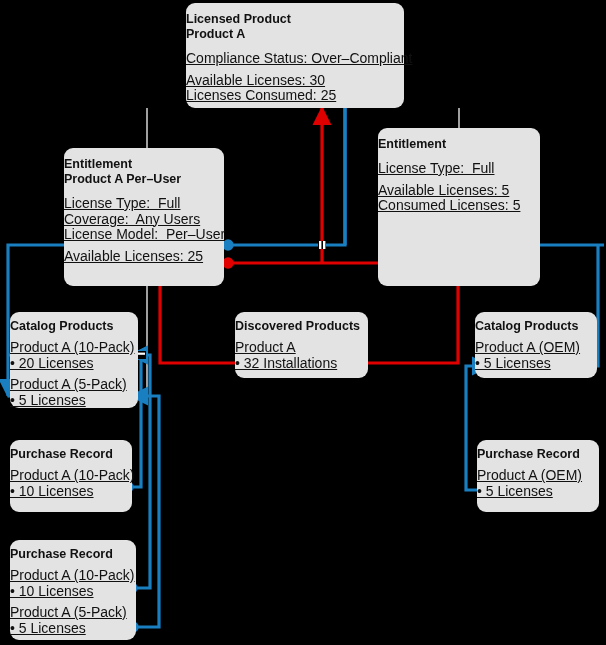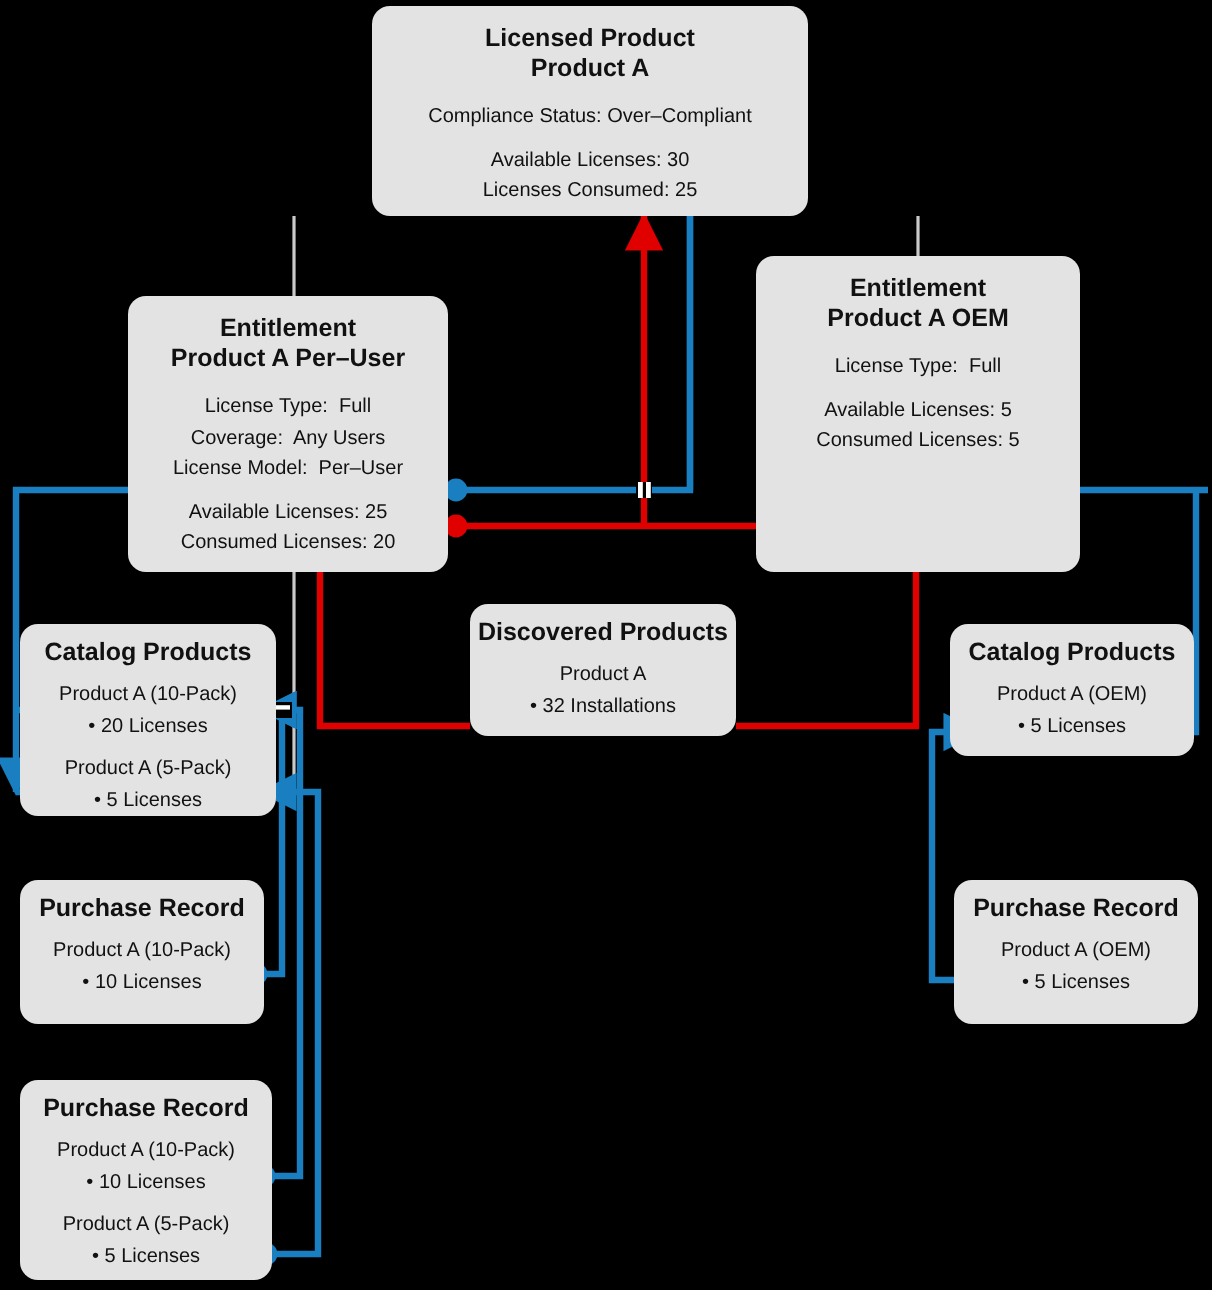"Licensed Product" .node { text-align: center -> left }
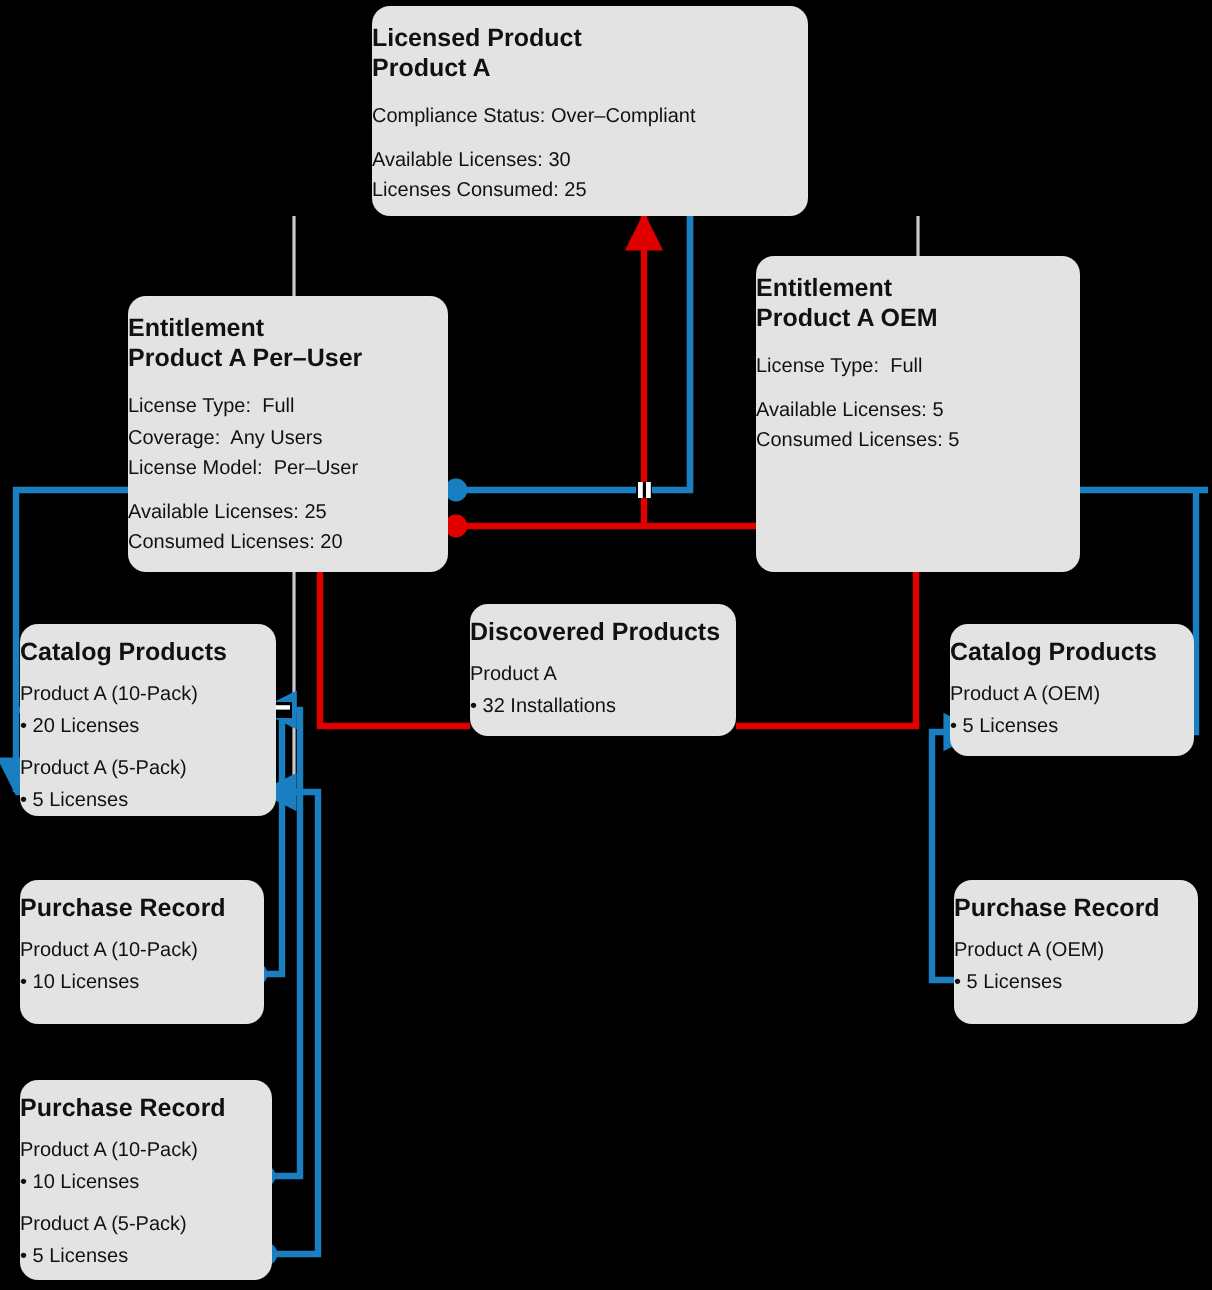"Compliance Status: Over–Compliant" .node .ln { font-size: 10px -> 14px; text-decoration: none -> underline }
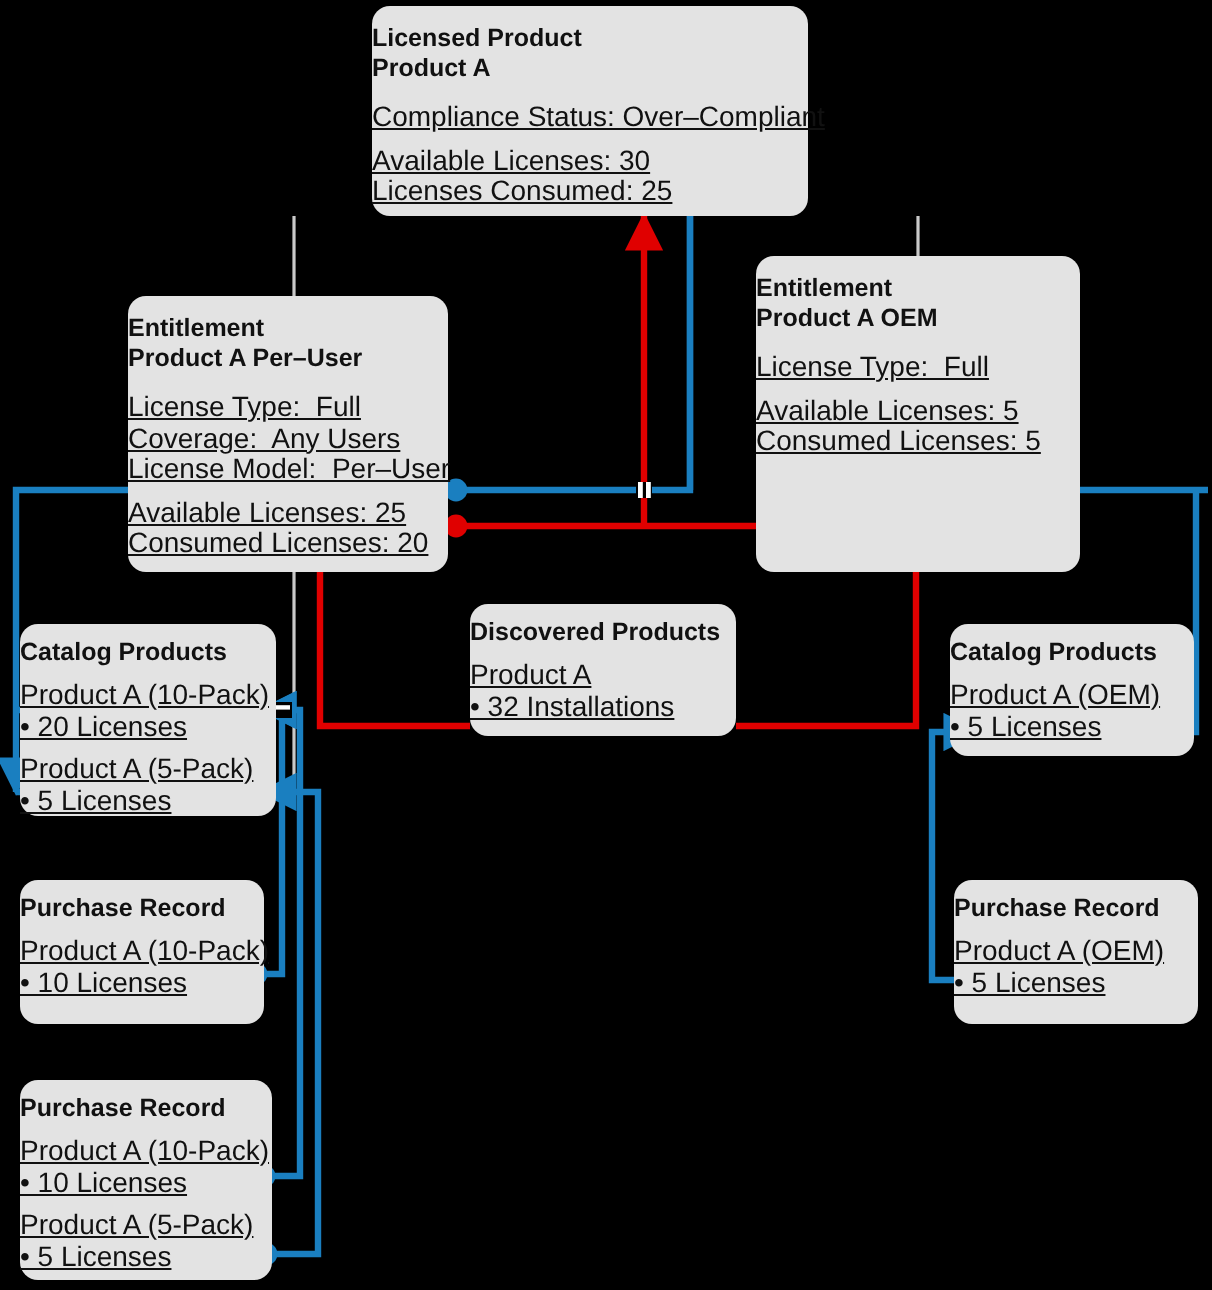"Product A OEM" div.ttl2 { html: <div>Product A OEM</div> -> none }
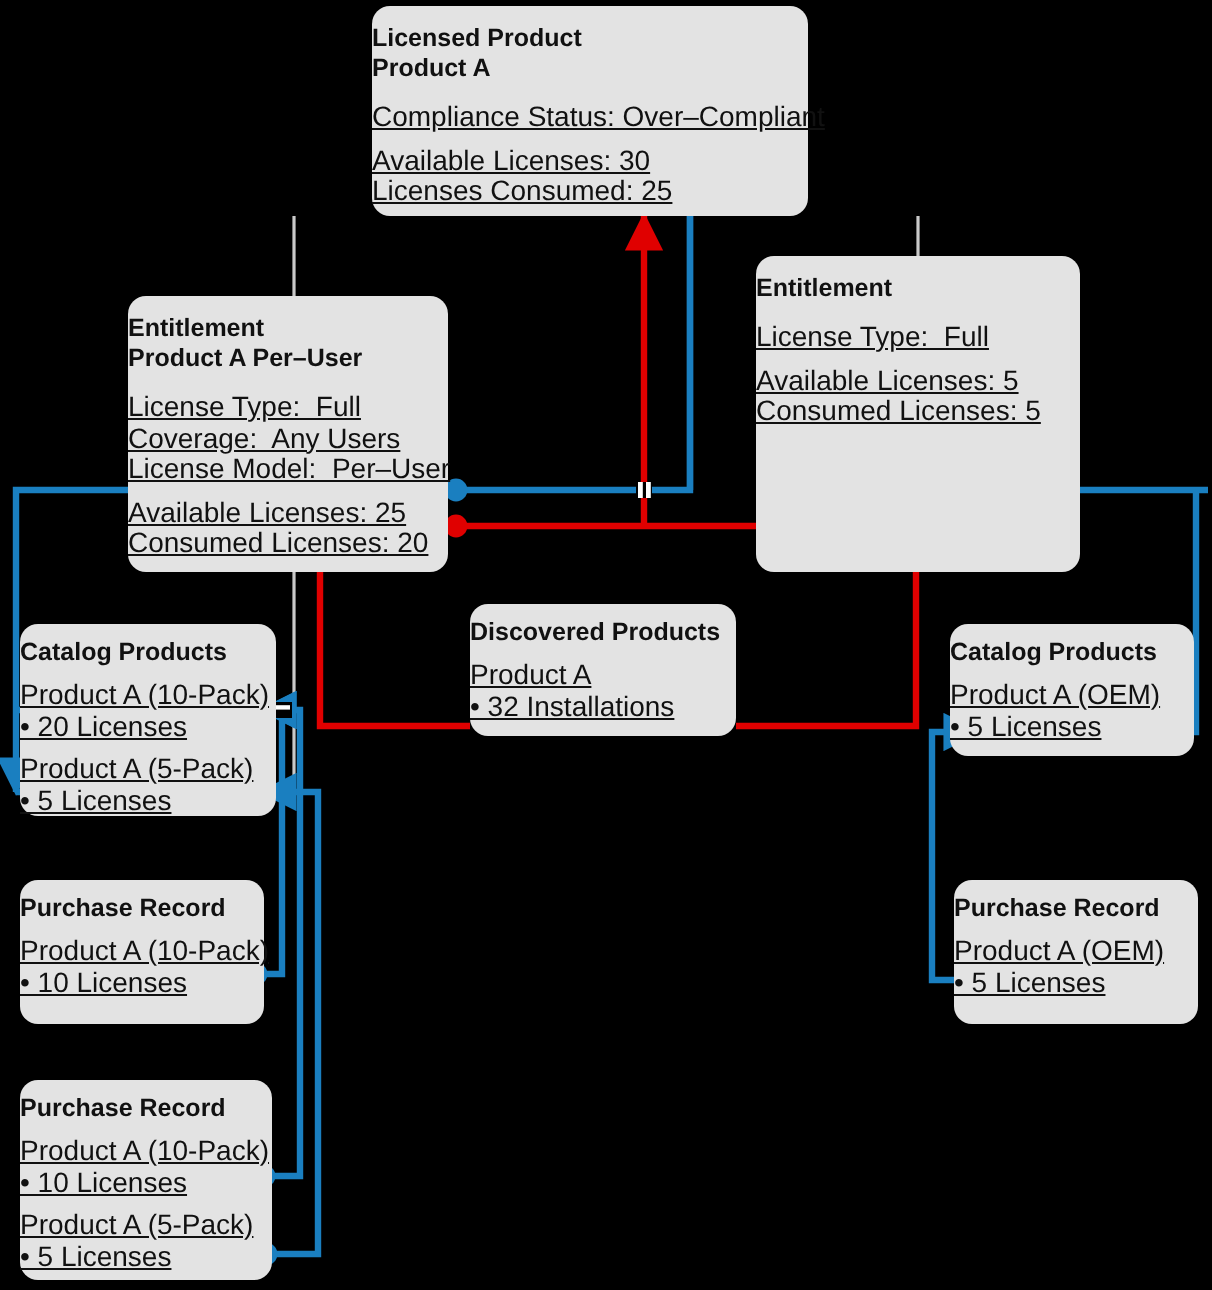"Consumed Licenses: 20" div.ln { html: <div>Consumed Licenses: 20</div> -> none }
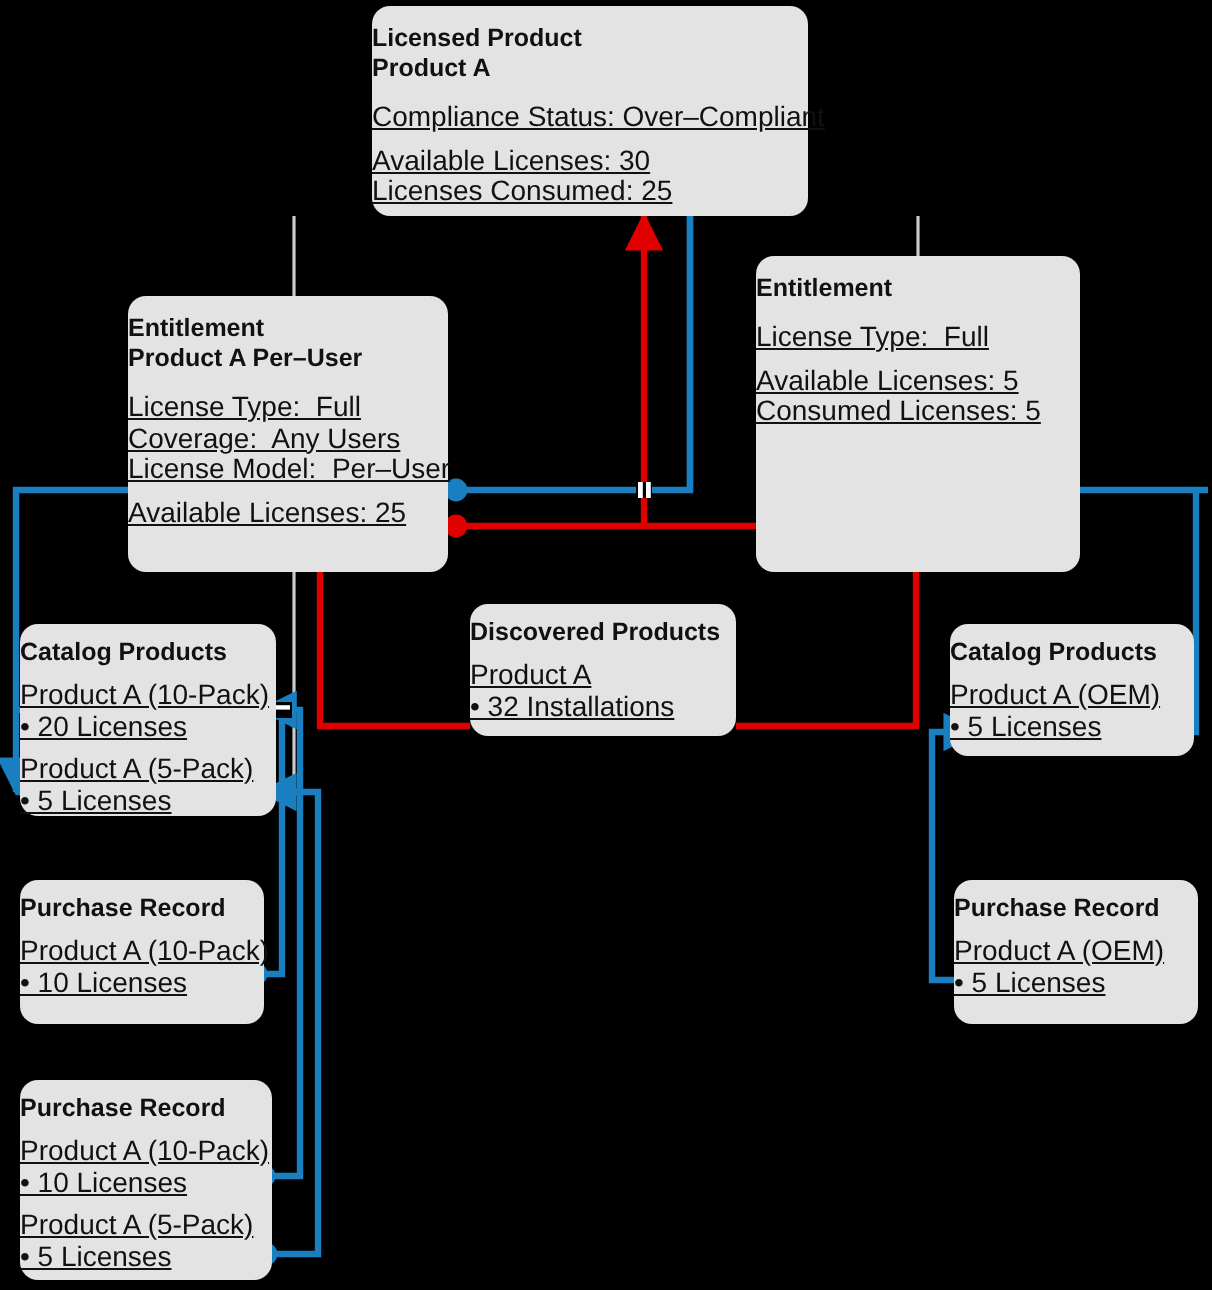"Discovered Products" #discovered { top: 302px -> 312px }
